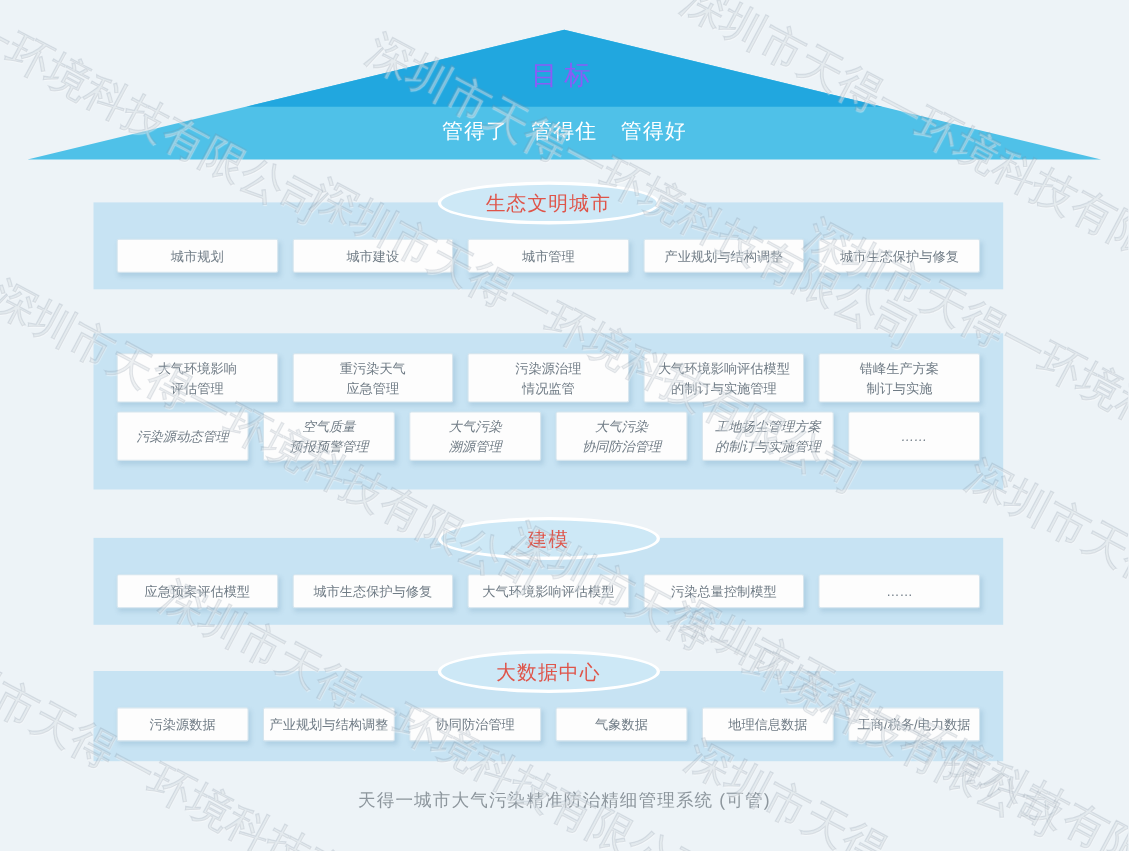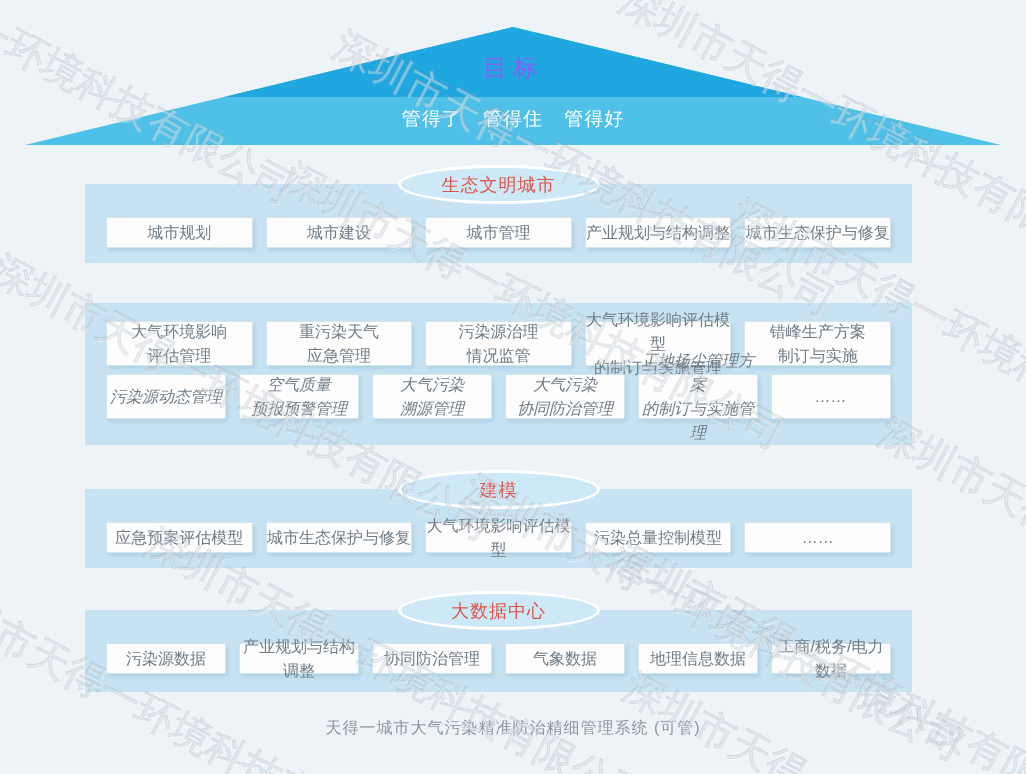"城市规划" .box { font-size: 16px -> 12px }
